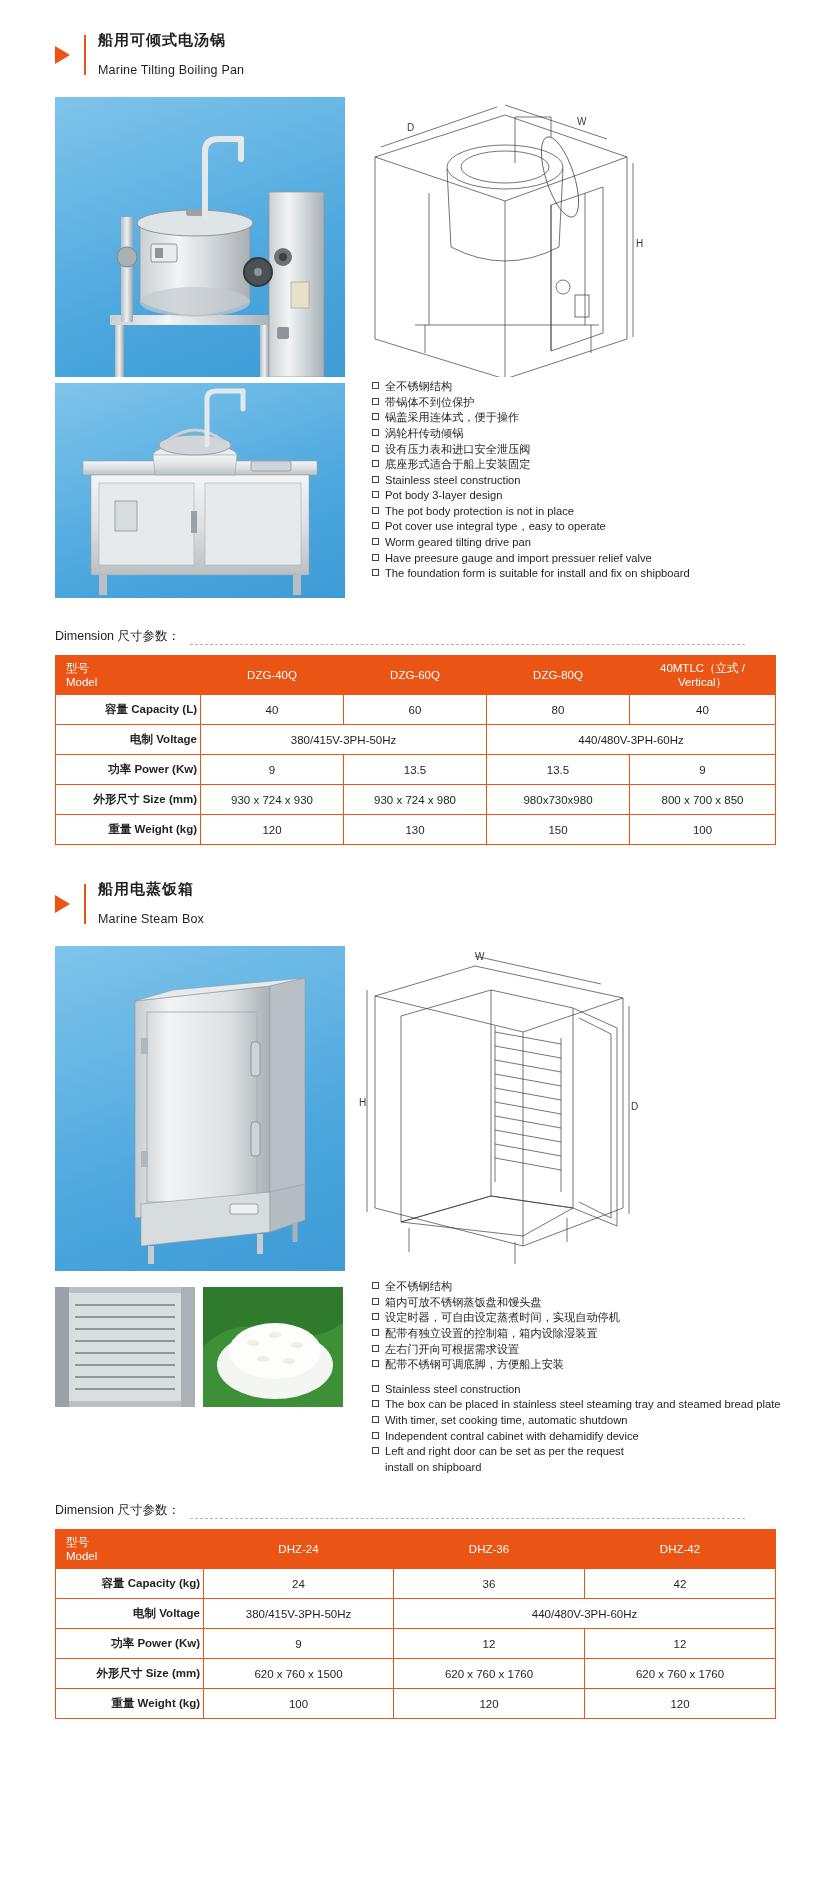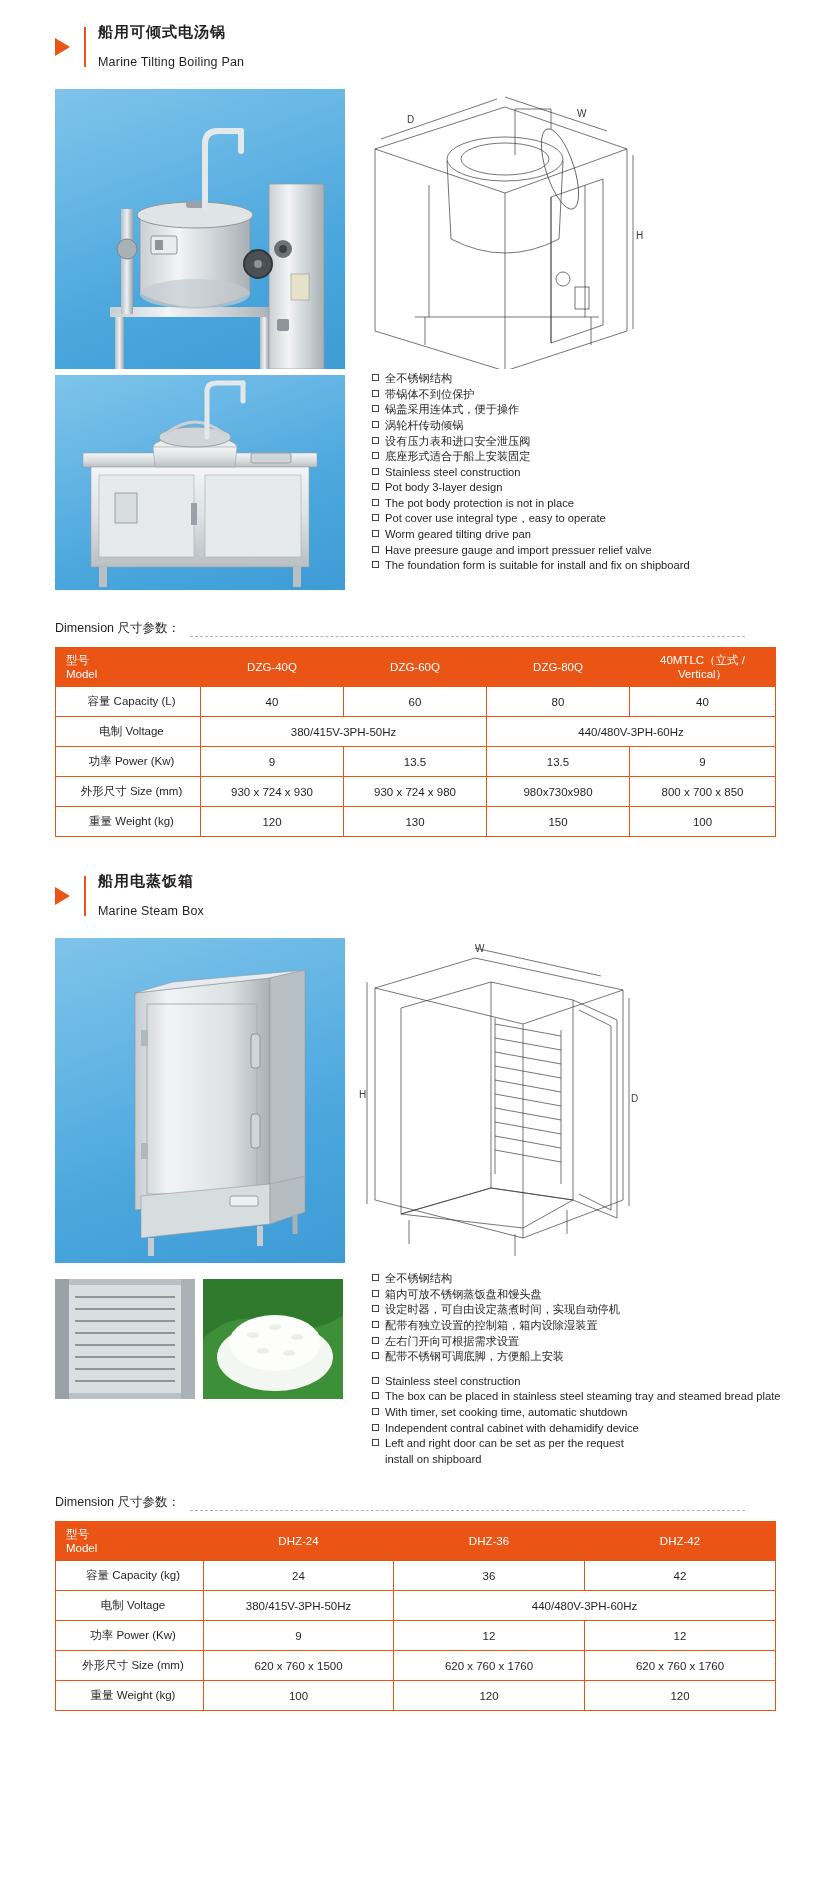"船用可倾式电汤锅" .page { padding: 4px 0 20px 0 -> 12px 0 20px 0 }
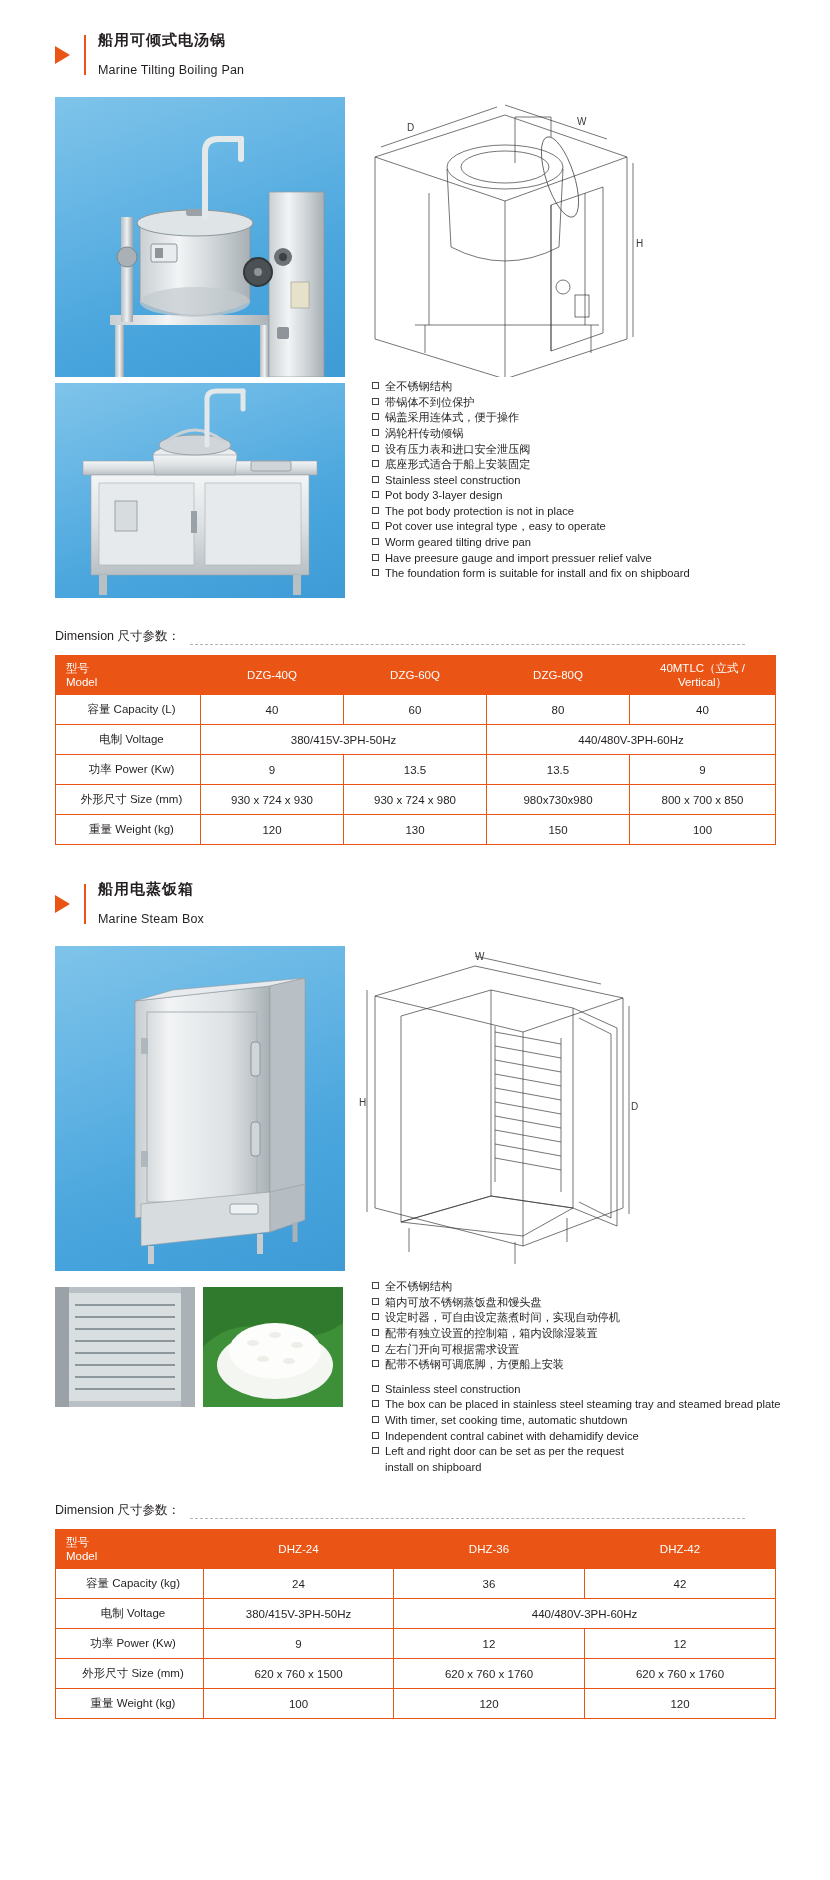"容量 Capacity (L)" table.spec tbody td.rowlabel { font-weight: none -> bold; text-align: center -> right }
